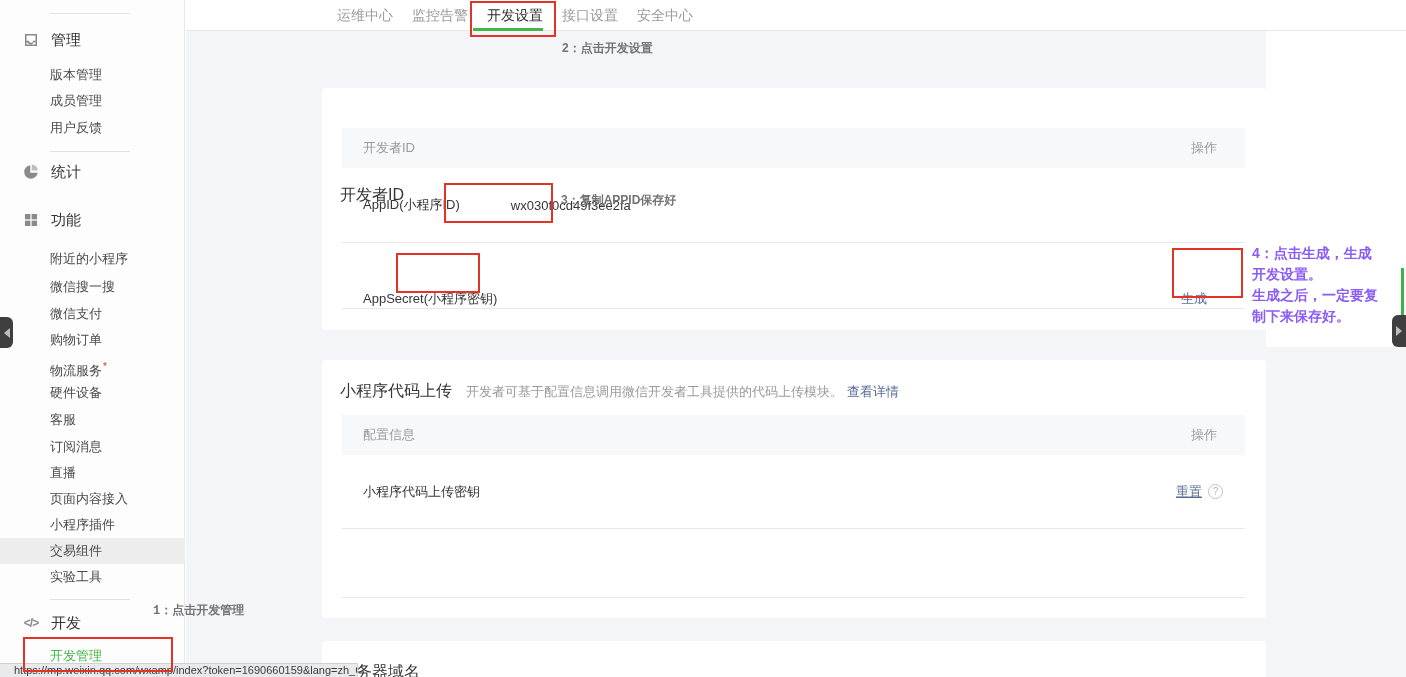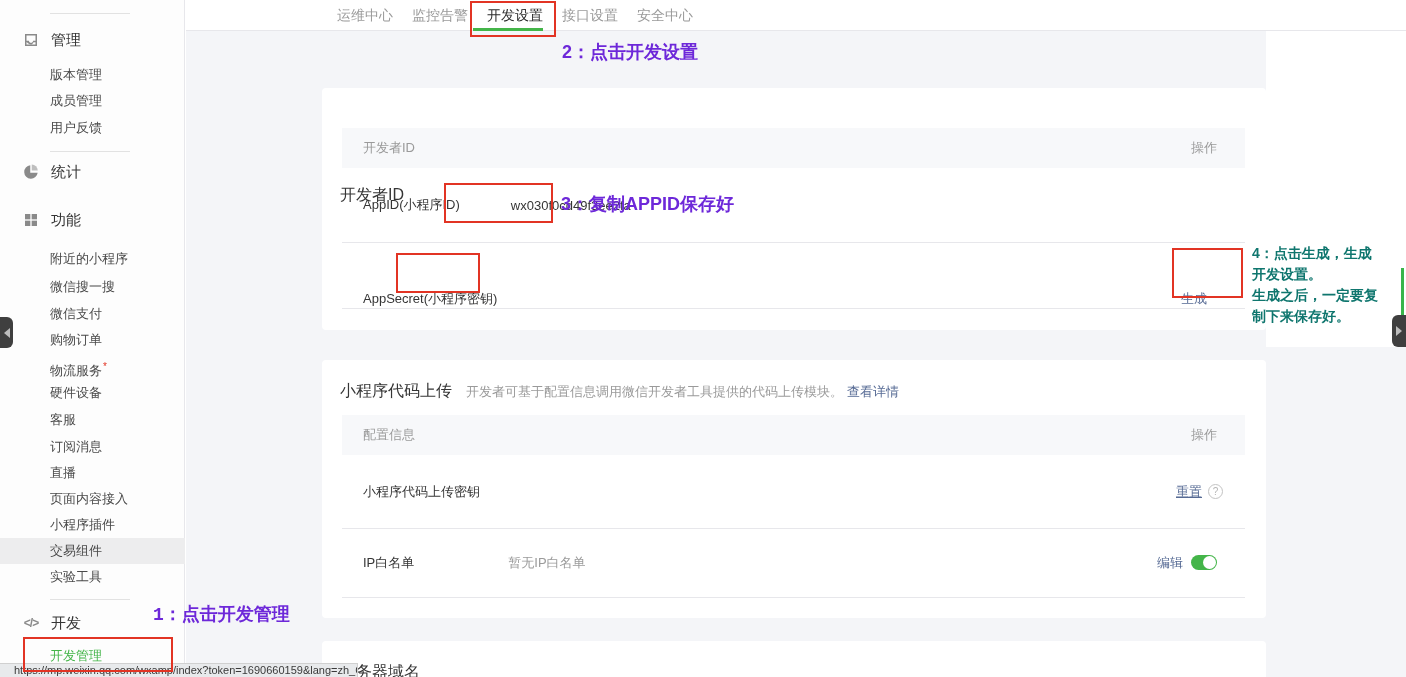"2：点击开发设置" .red-text { color: #6d28d9 -> #737373; font-size: 18px -> 12px }
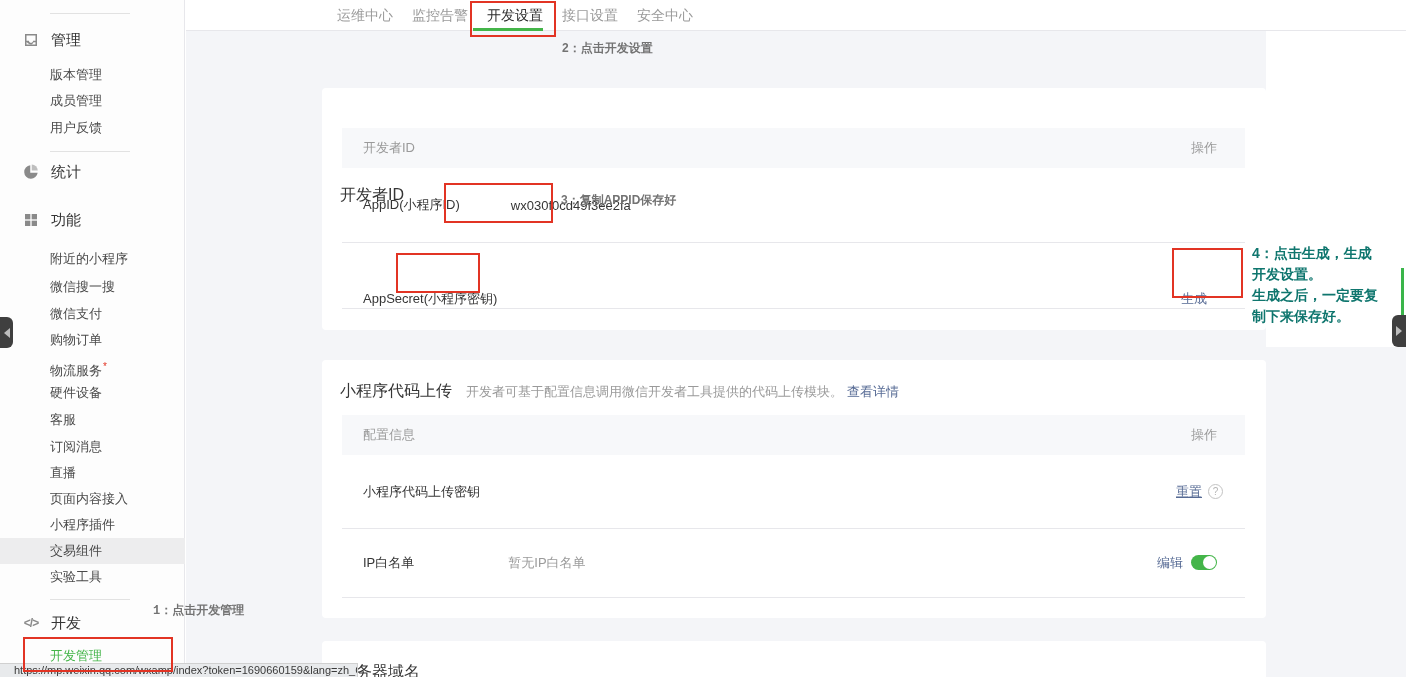"4：点击生成，生成" #note4 { color: #0f766e -> #8b5cf6 }
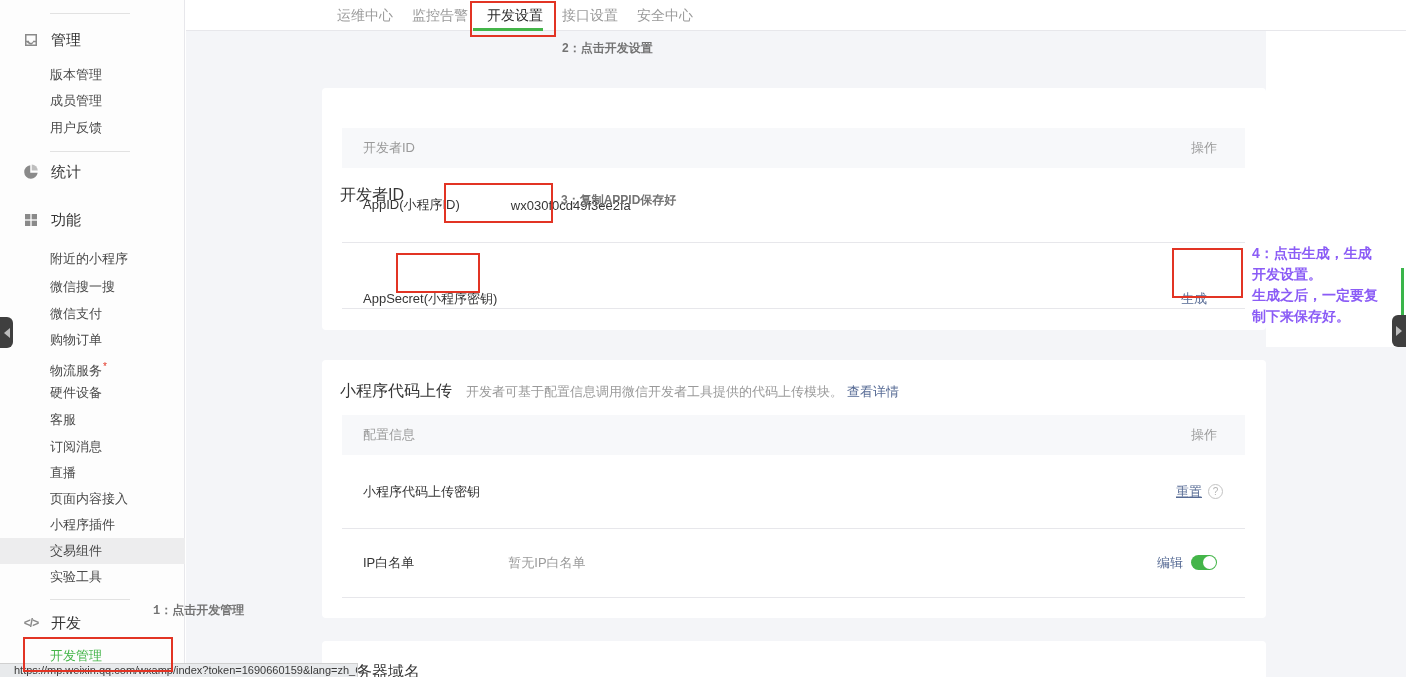"IP白名单" div.trow { html: <div> <span>IP白名单</span> <span>暂无IP白名单</span> <span> <span>编辑</span> <span> <span></span> </span> </span> </div> -> none }
